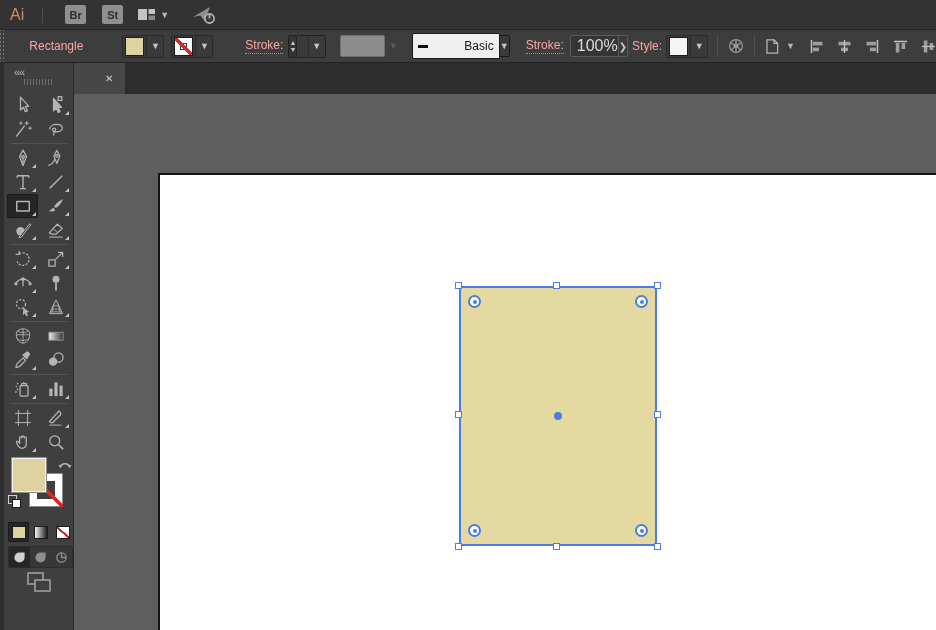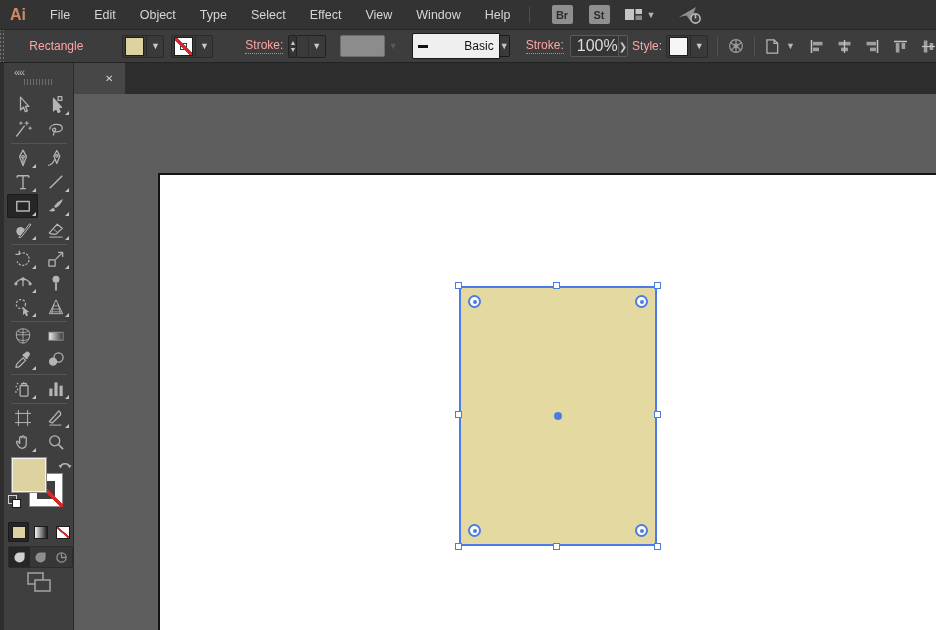"Ai" .ai-logo { font-weight: bold -> normal }
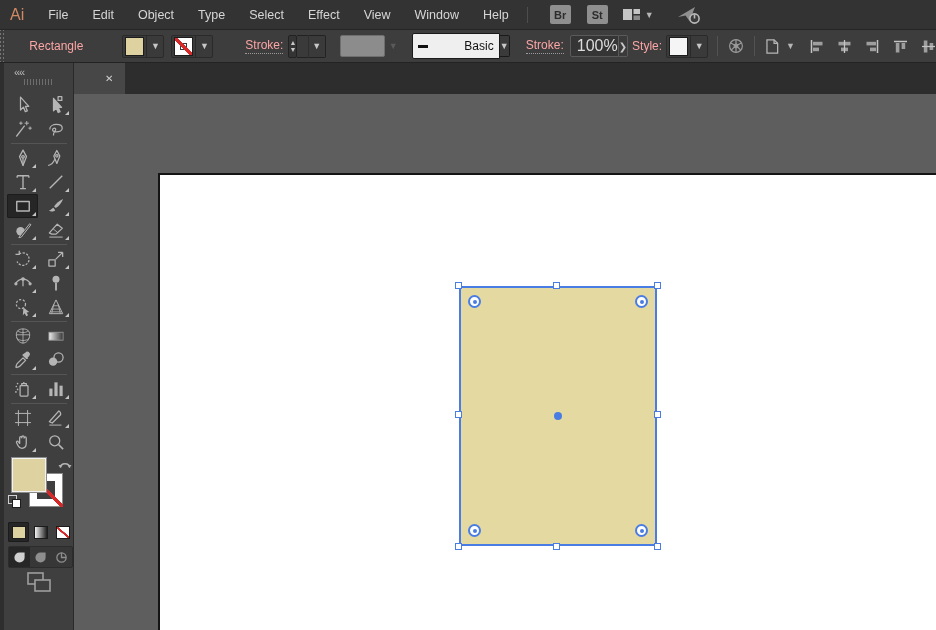"File" span { html: <span> <span>File</span> <span>Edit</span> <span>Object</span> <span>Type</span> <span>Select</span> <span>Effect</span> <span>View</span> <span>Window</span> <span>Help</span> </span> -> none }
